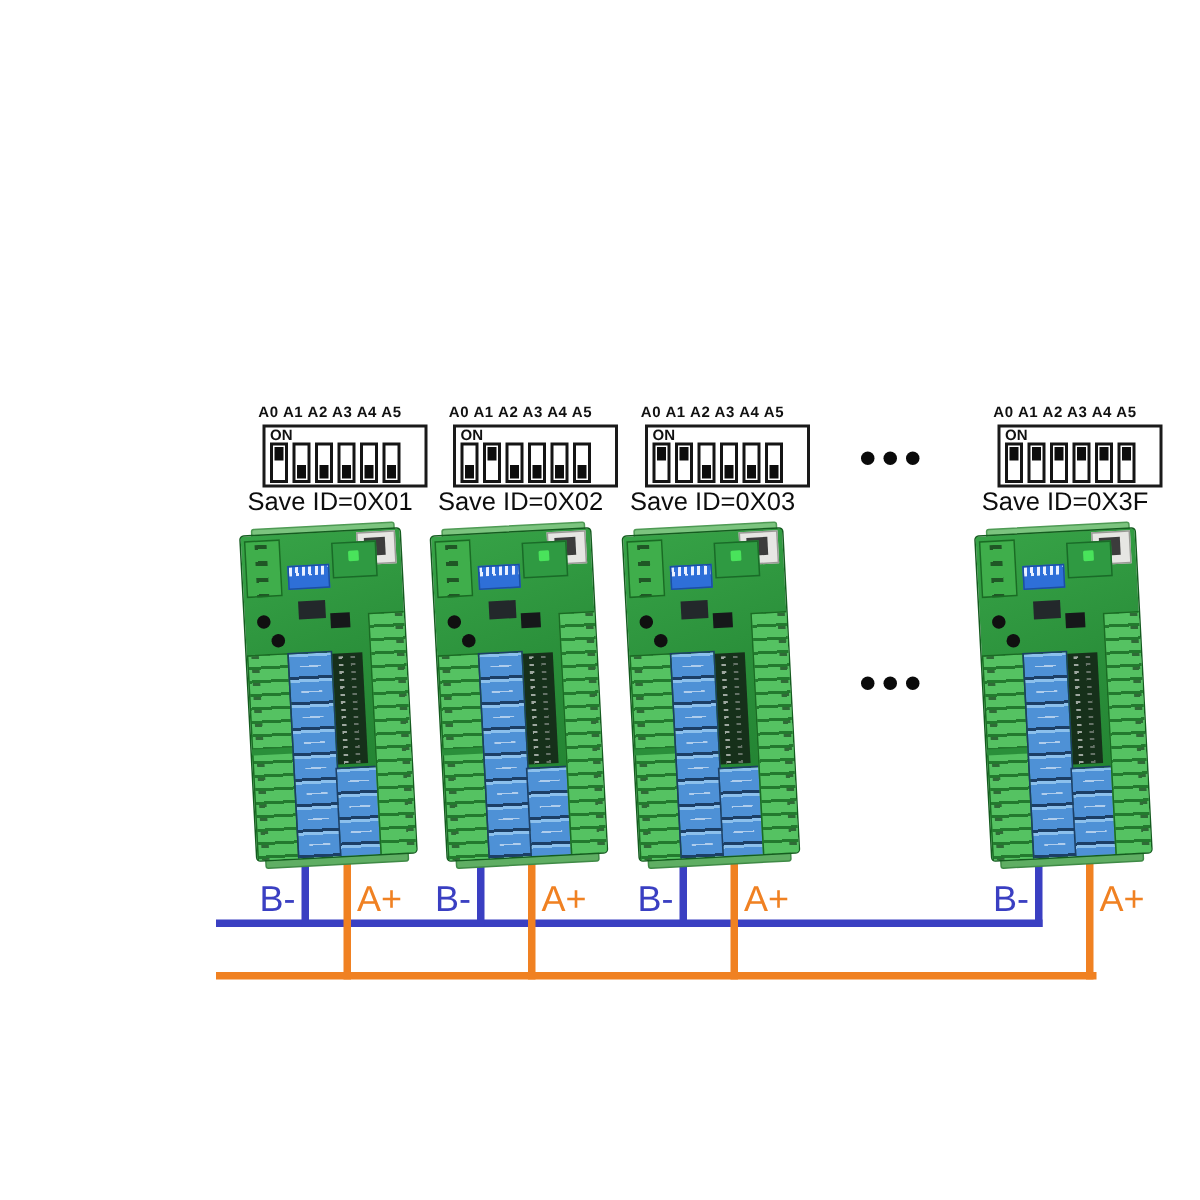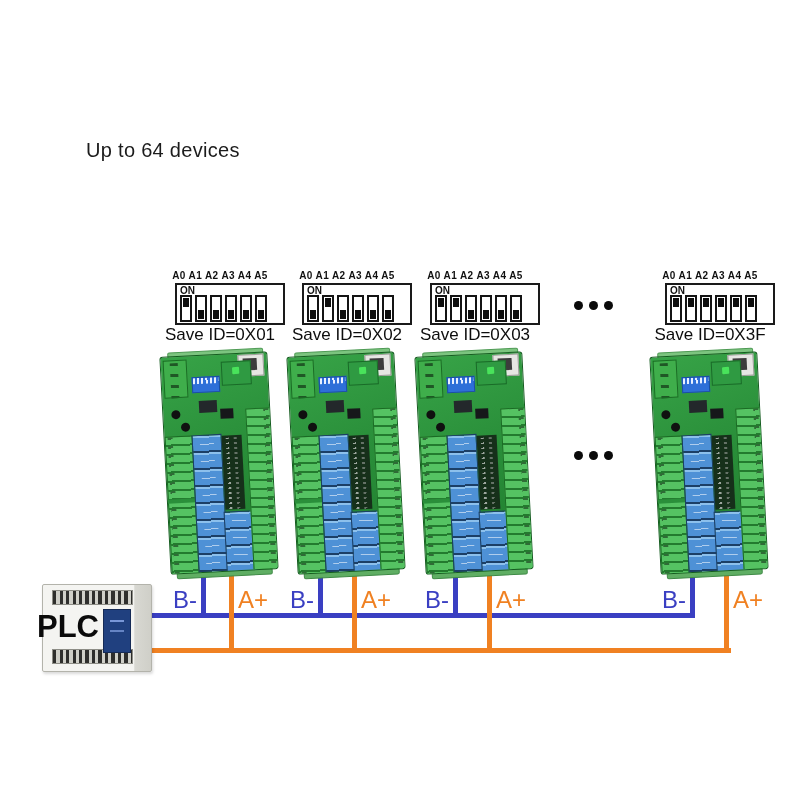"Up to 64 devices" div.title-line { html: <div>Up to 64 devices</div> -> none }
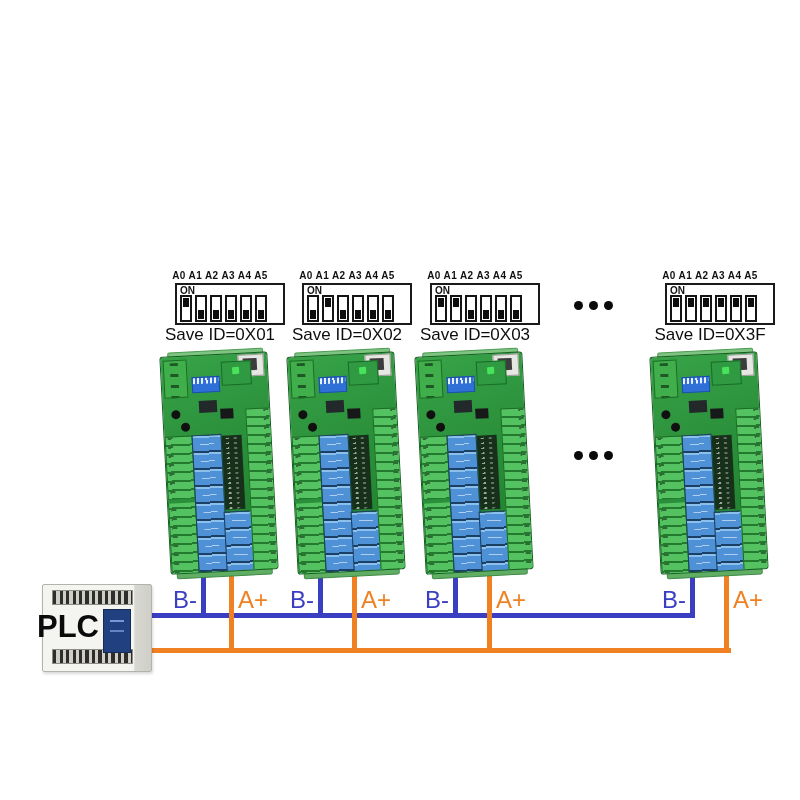"PLC" div.plc { html: <div> <div></div> <div></div> <div>PLC</div> <div></div> </div> -> none }
